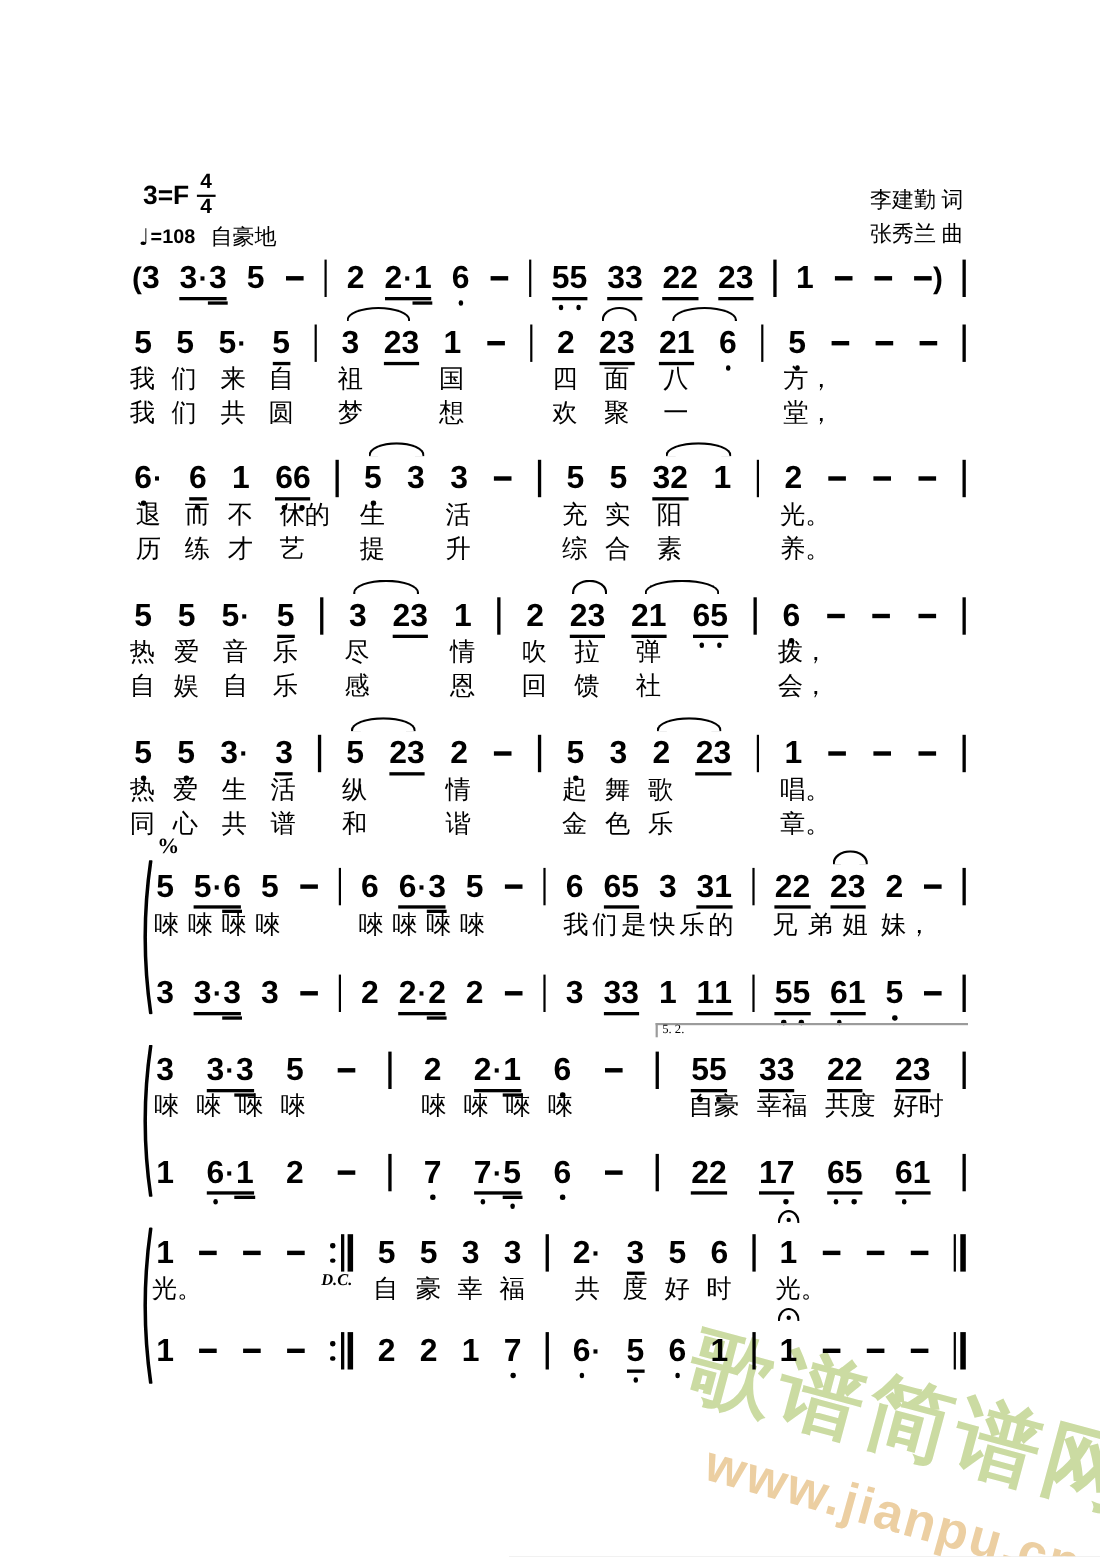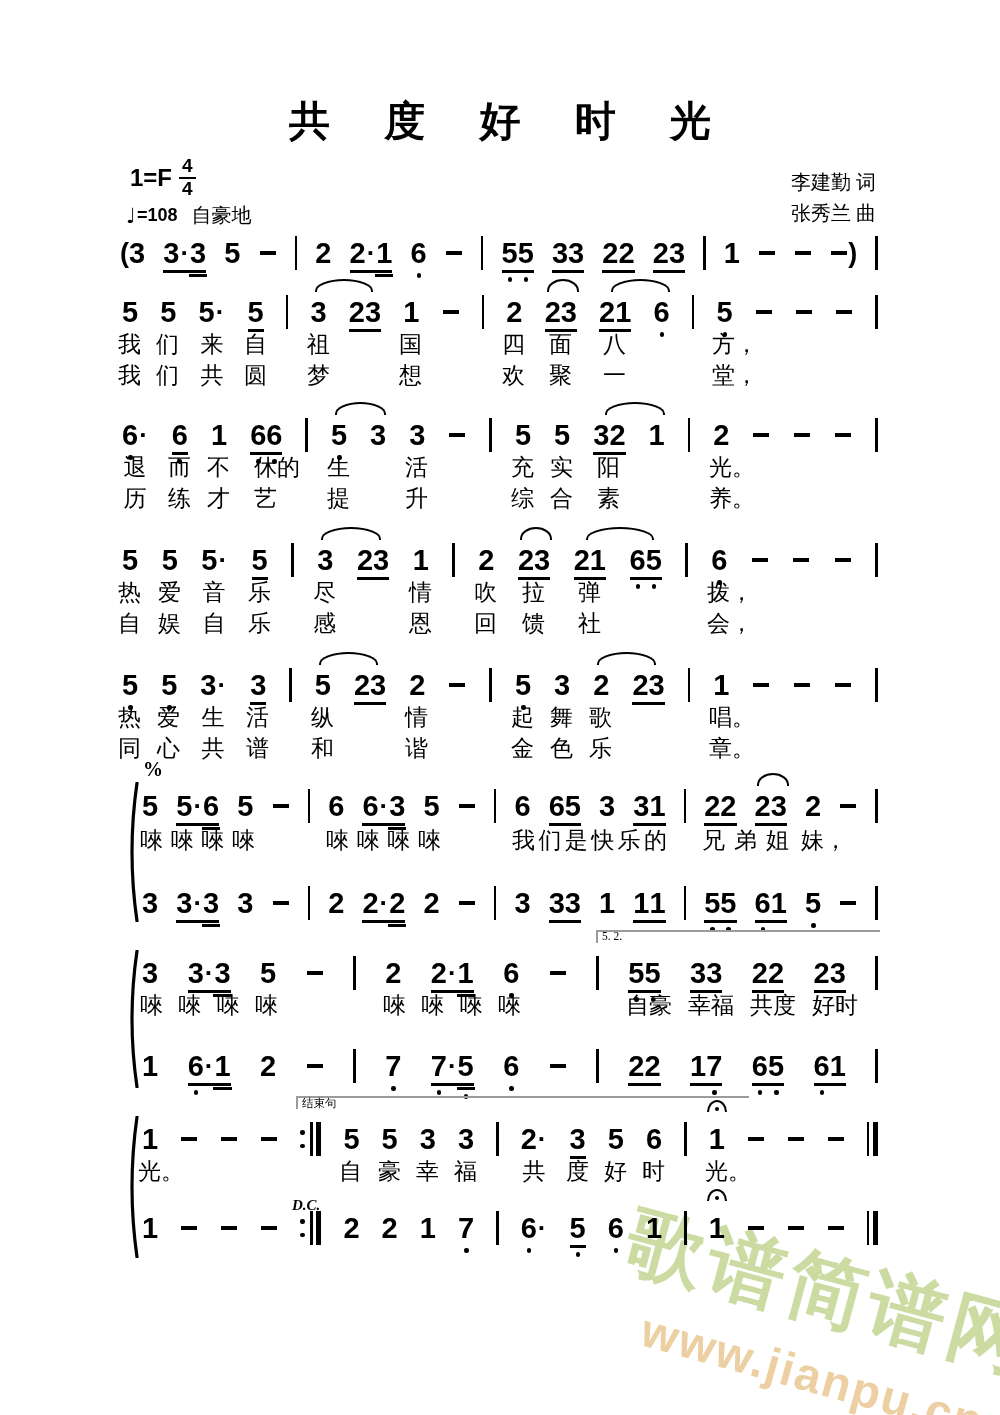"共 度 好 时 光" div.title { html: <div>共 度 好 时 光</div> -> none }
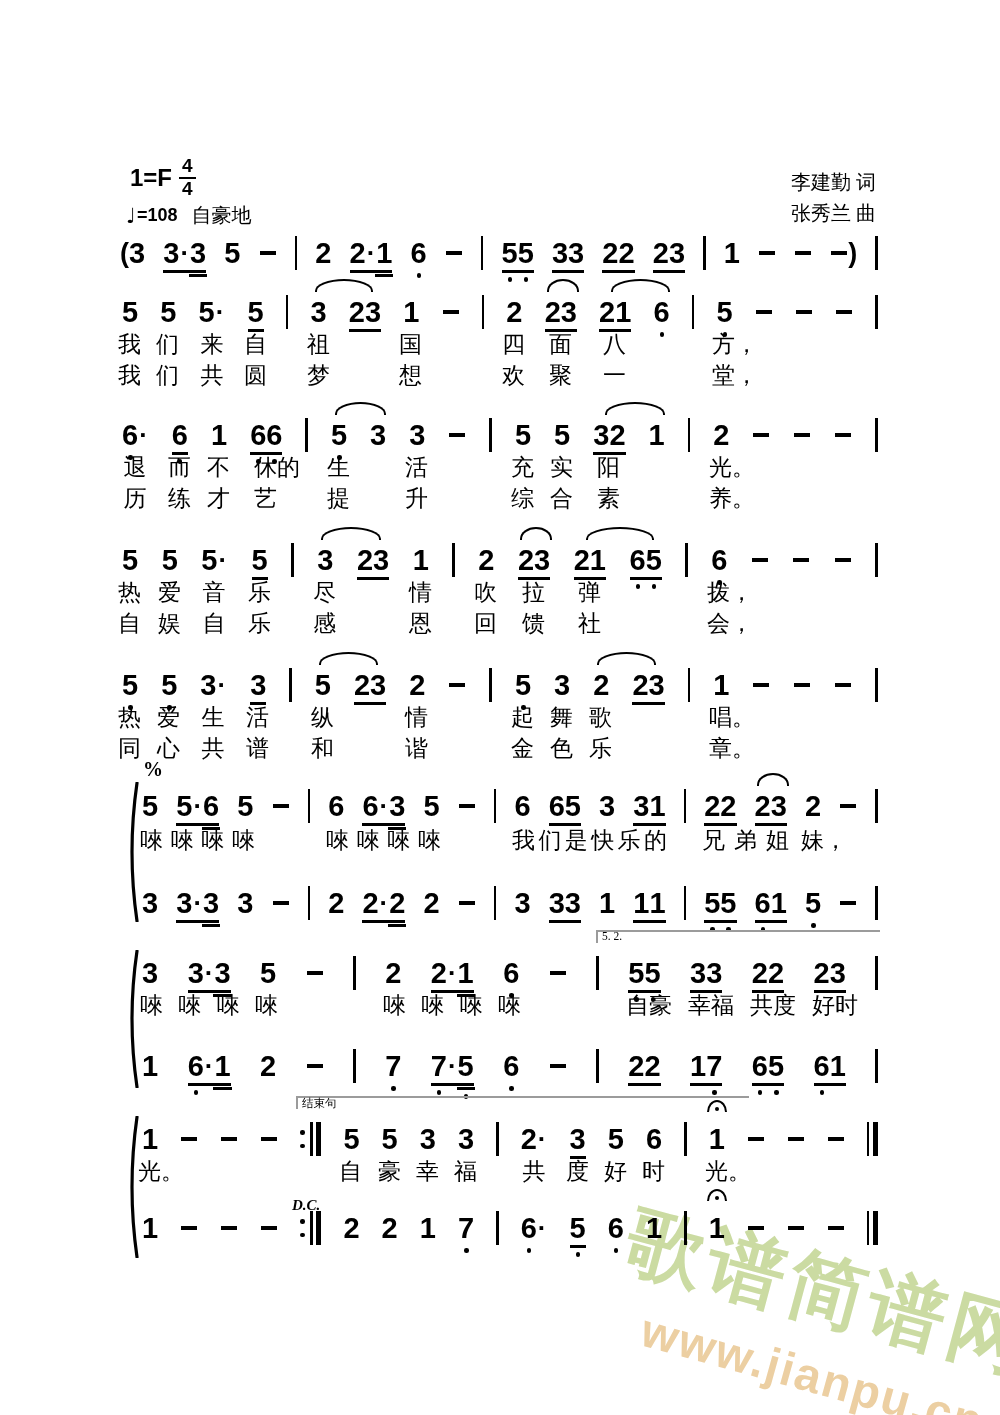"1=F" span { text: 1 -> 3 }
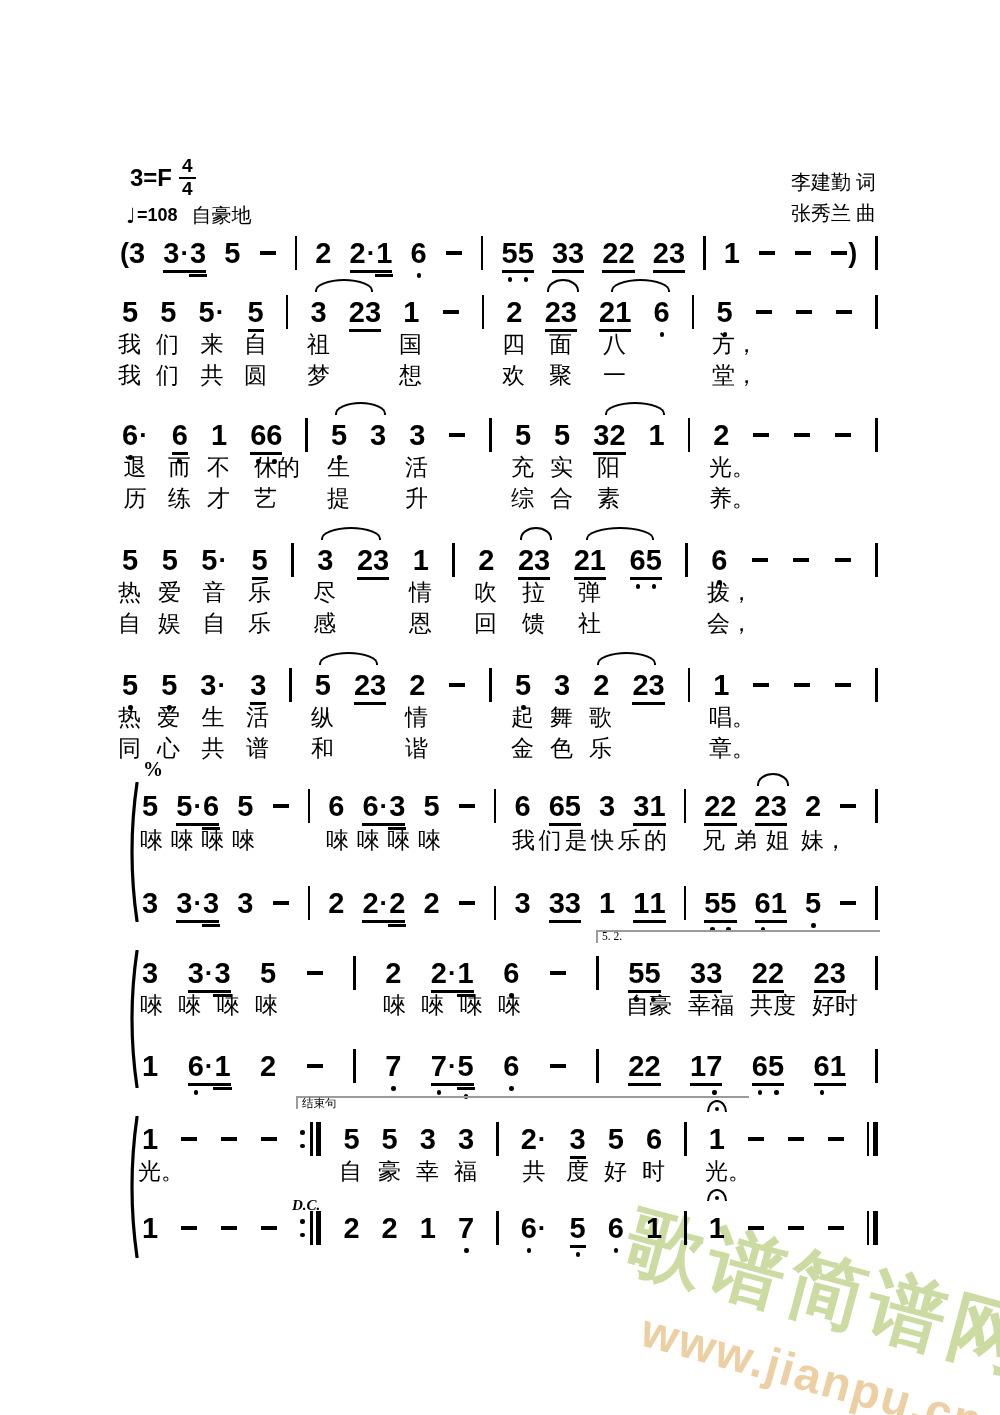"结束句" div.endb { html: <div> <span>结束句</span> </div> -> none }
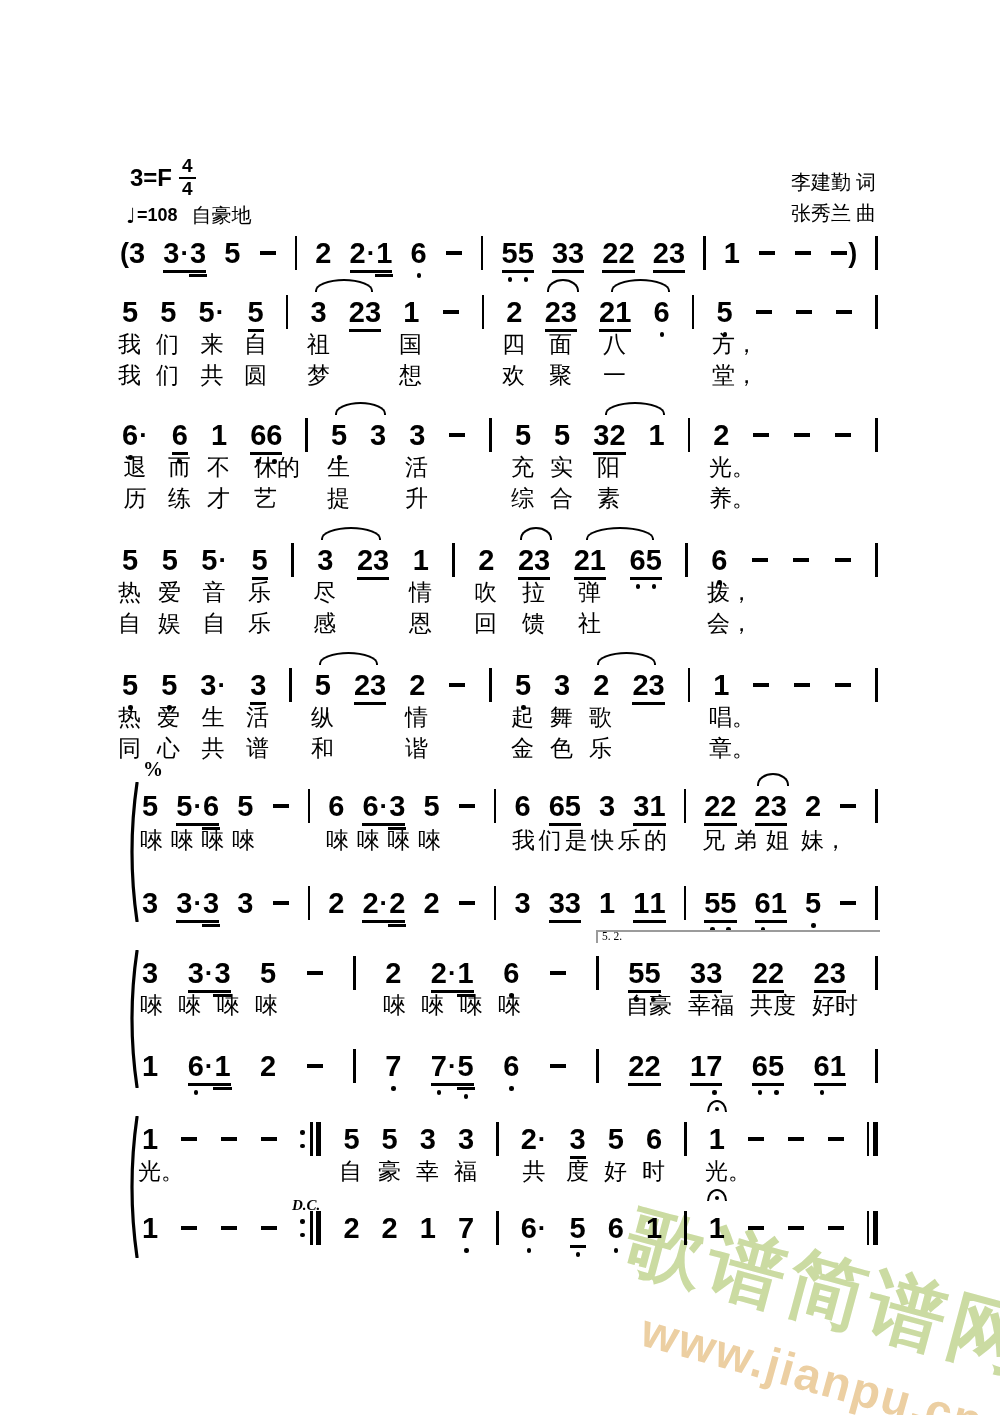"D.C." .dcl { margin-top: 41px -> none }
